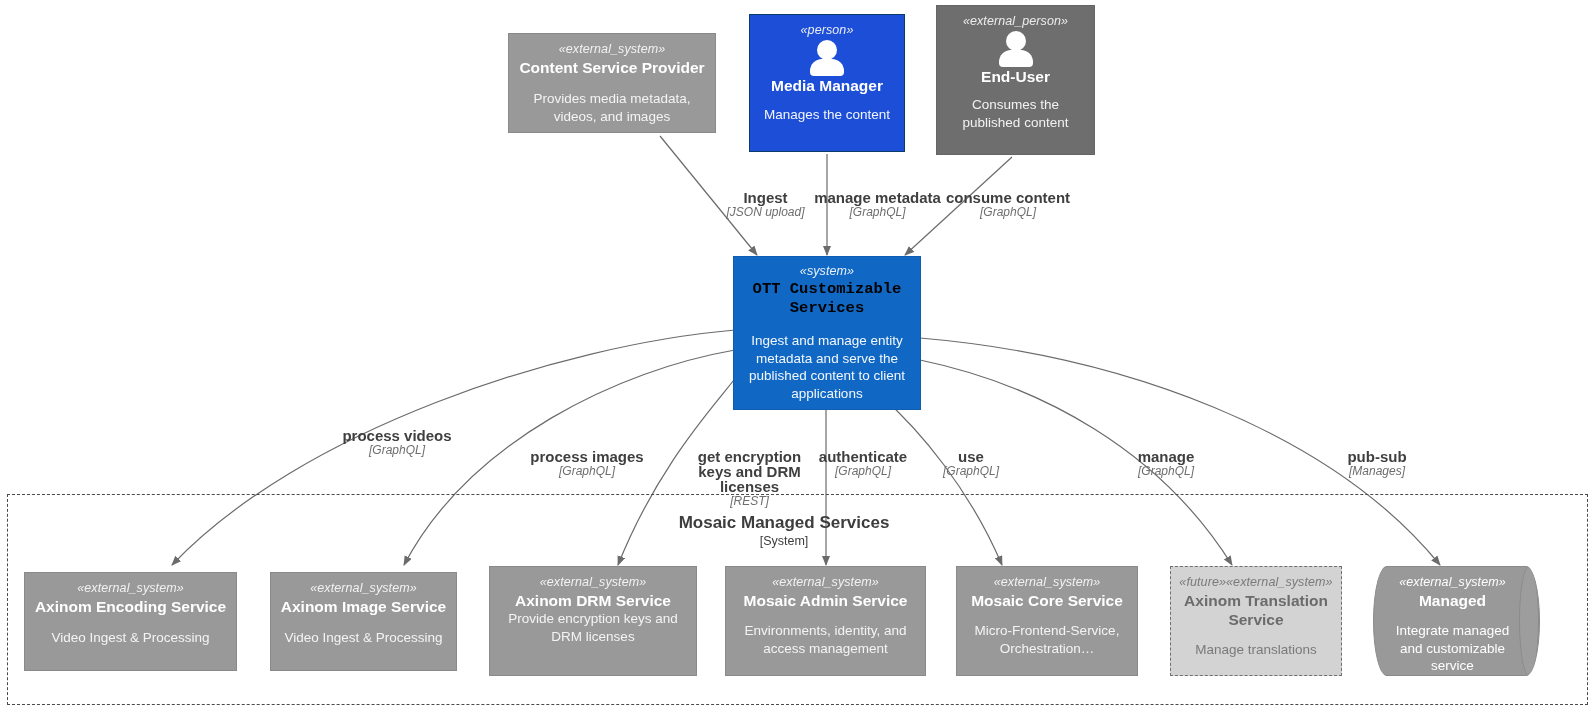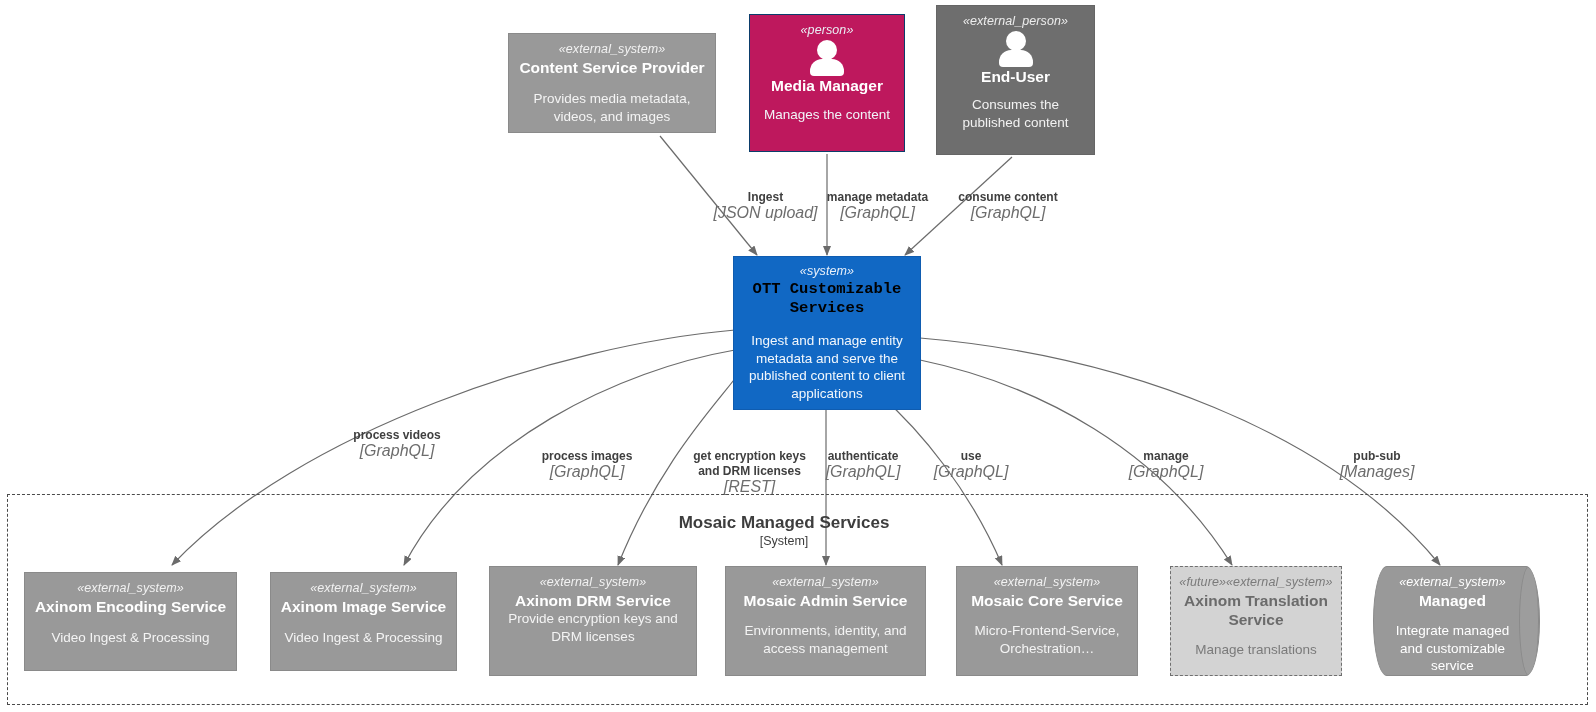"«person»" .person { background: #be185d -> #1d4ed8 }
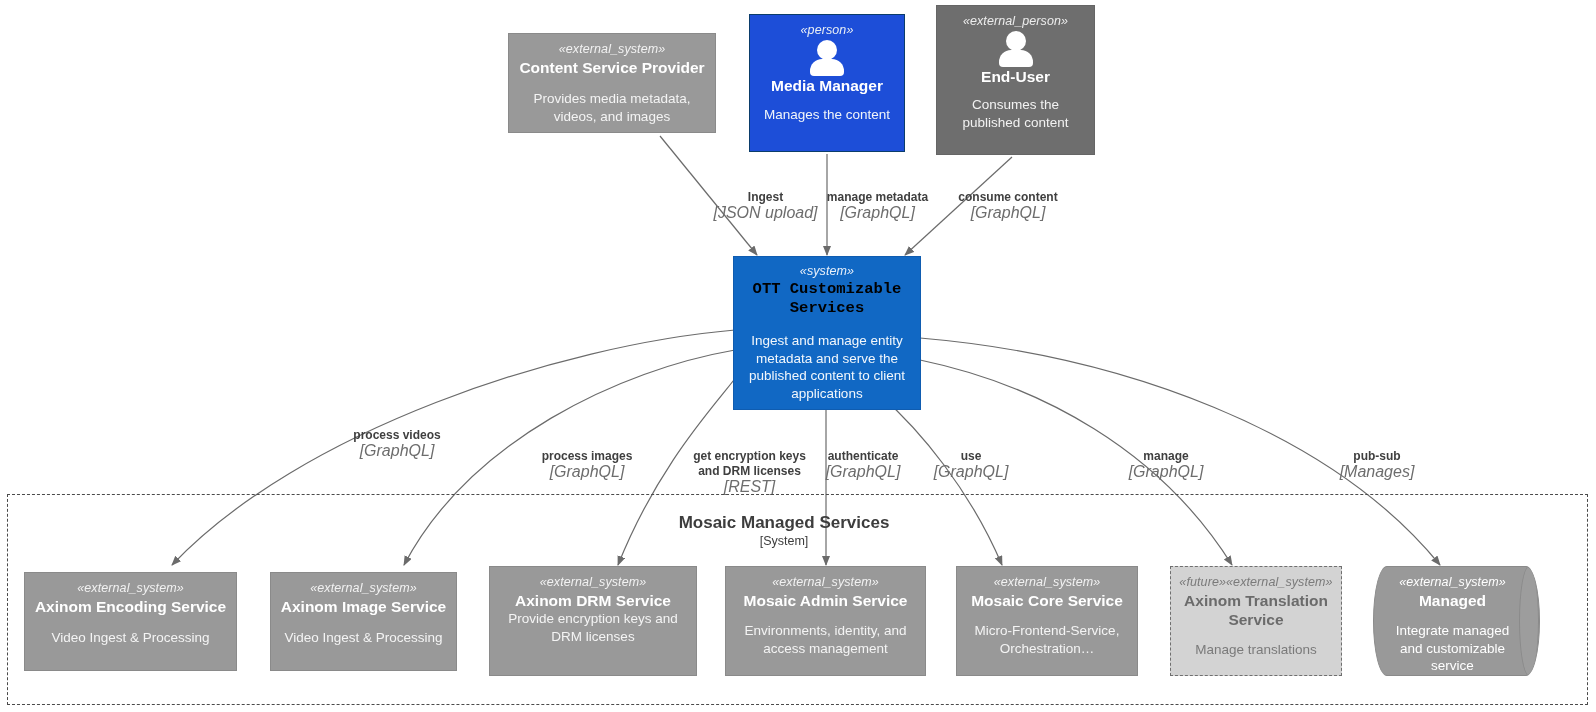"Ingest" .elabel .el-main { font-size: 12px -> 15px }
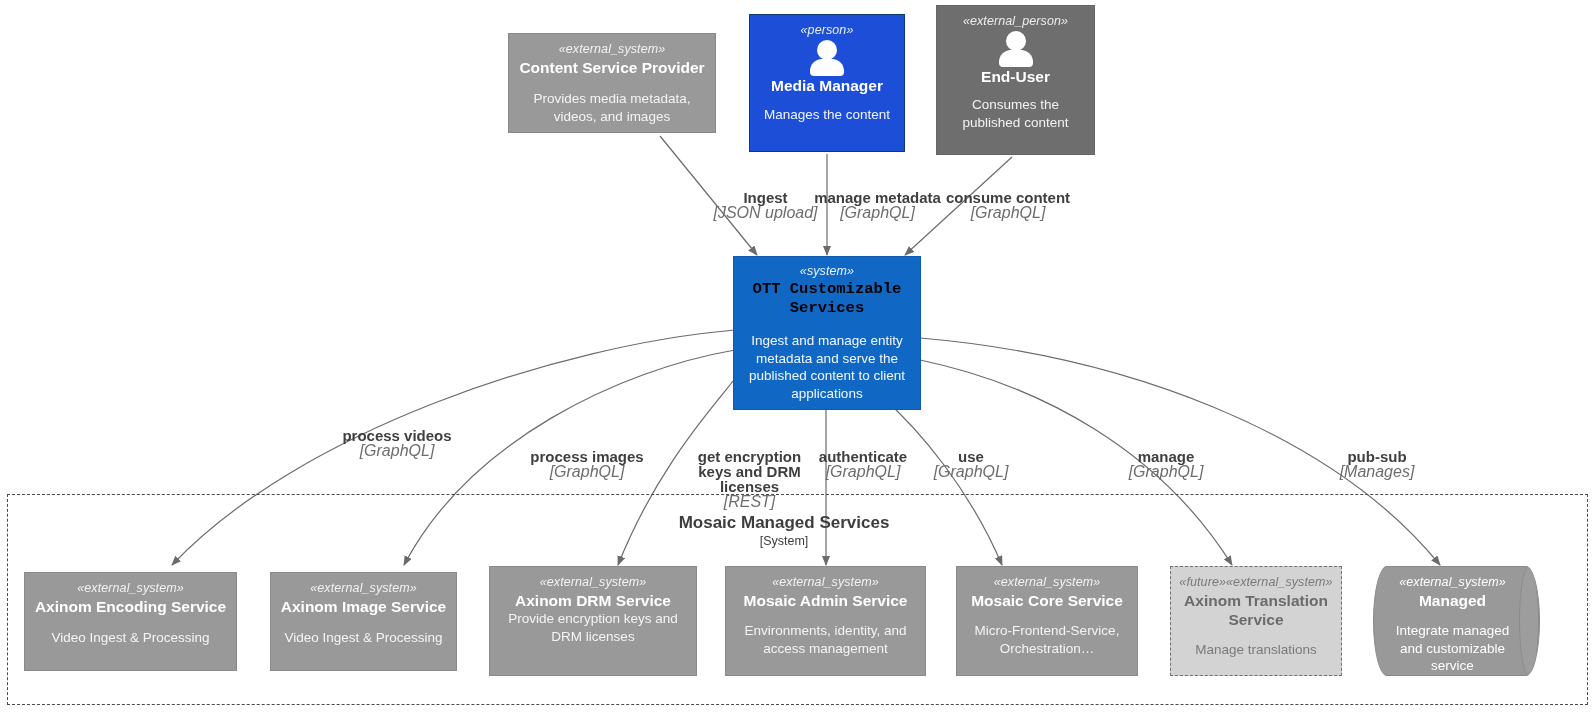"[JSON upload]" .elabel .el-tech { font-size: 16px -> 12px }
